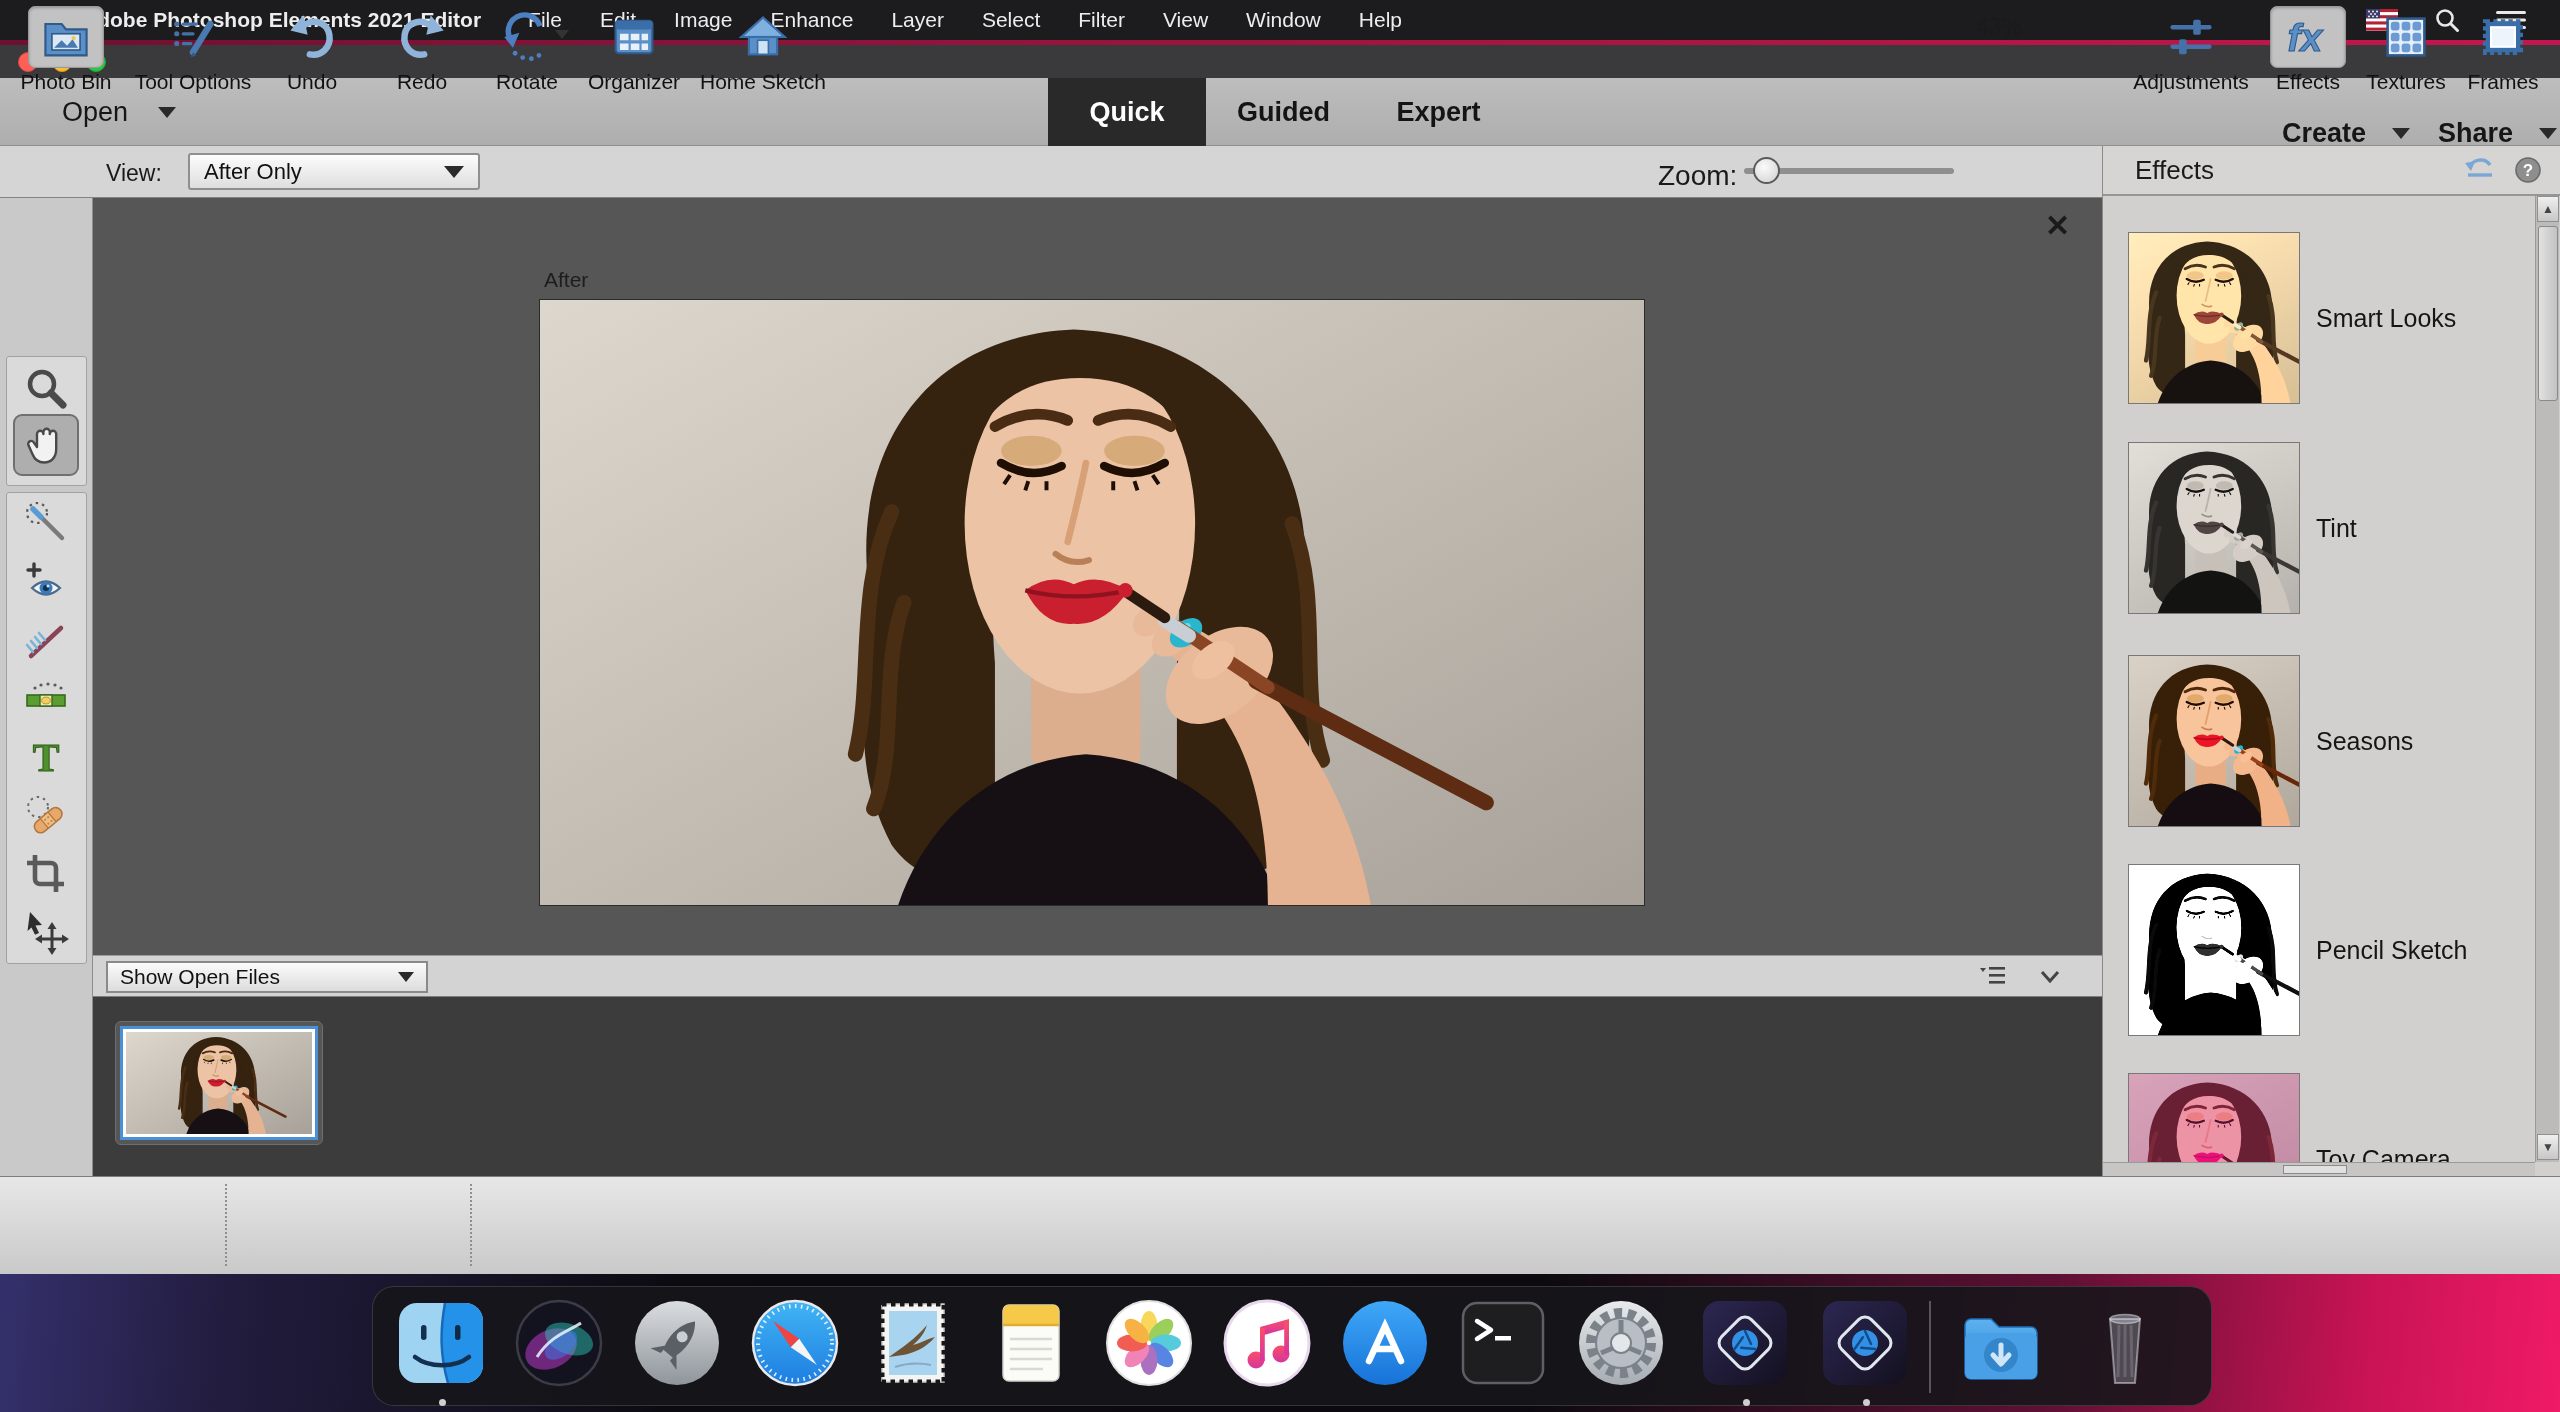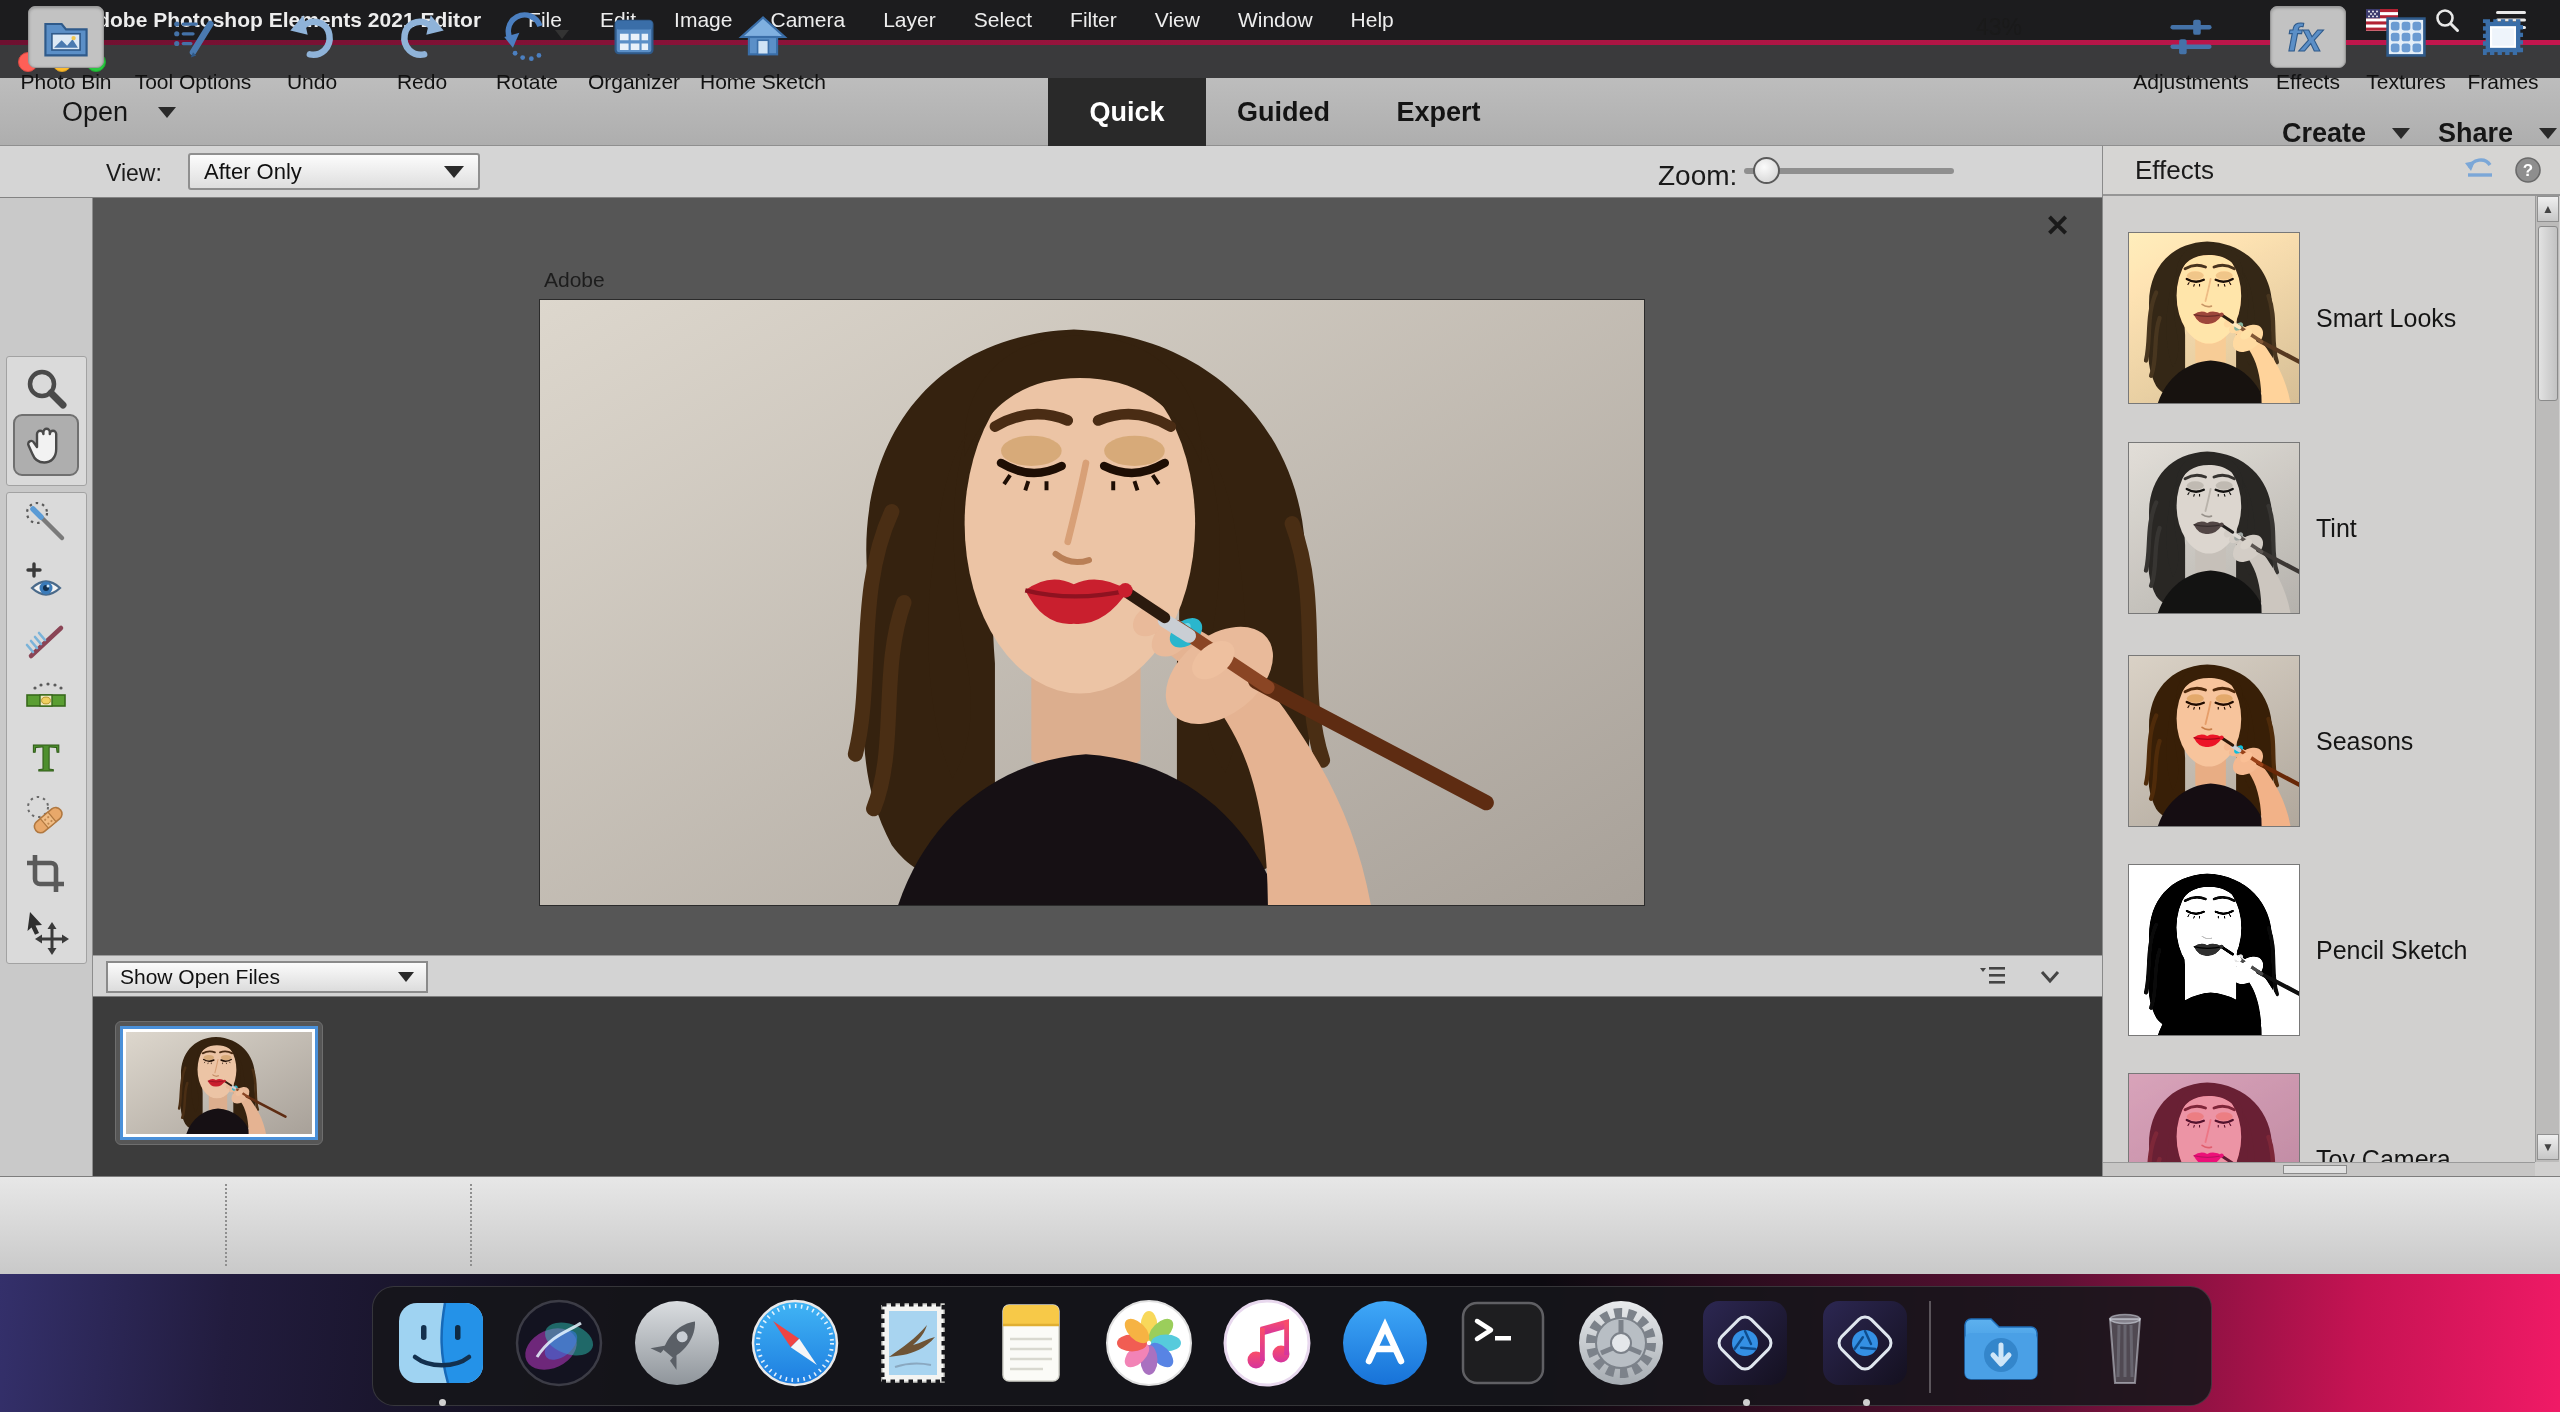"Camera" span.menu-item { text: Camera -> Enhance }
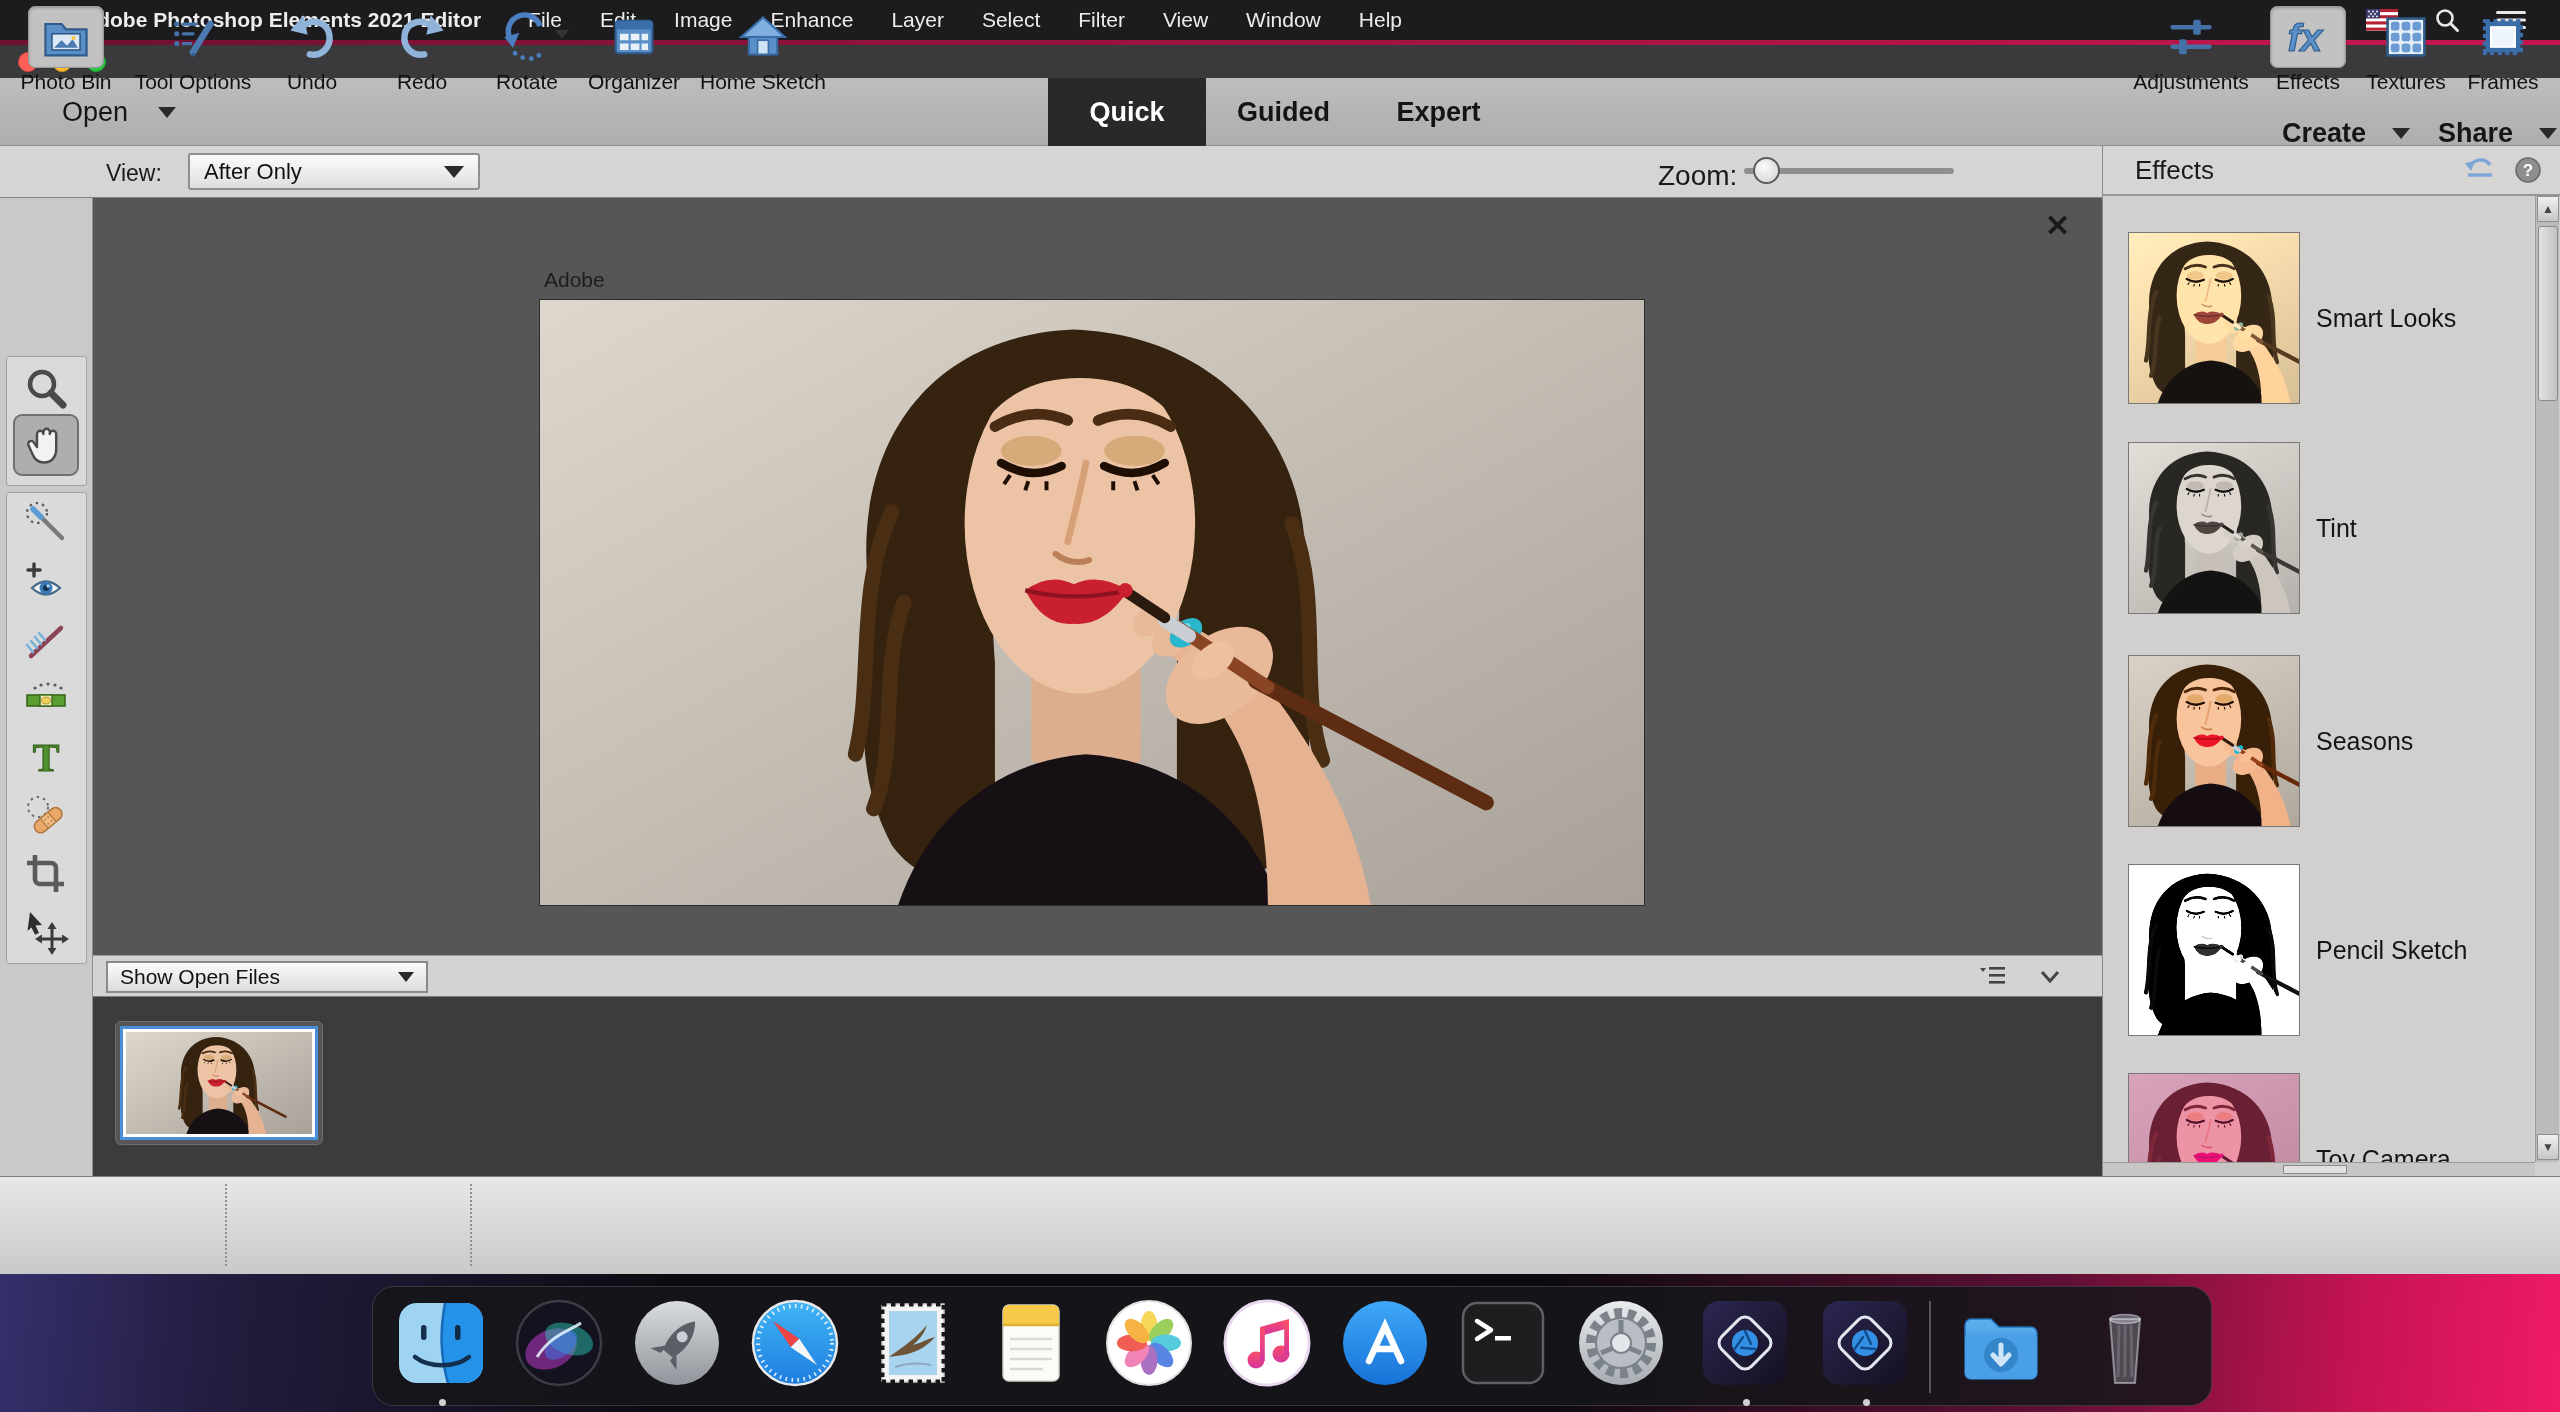"Adobe" span { text: Adobe -> After }
